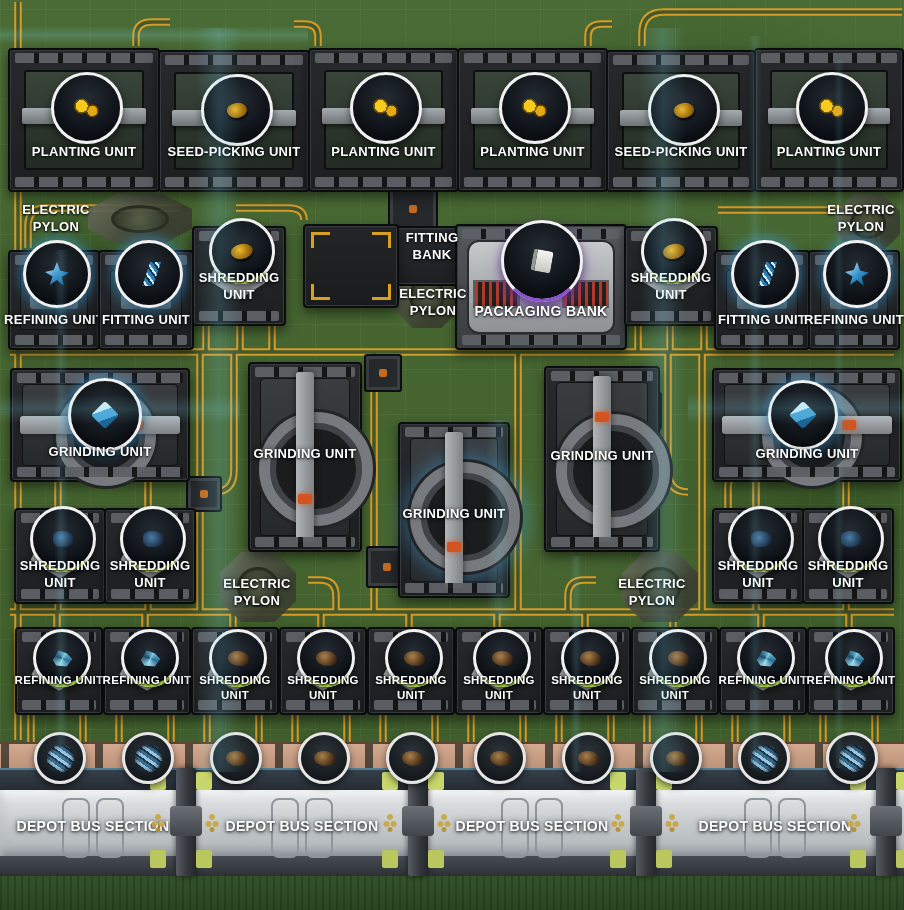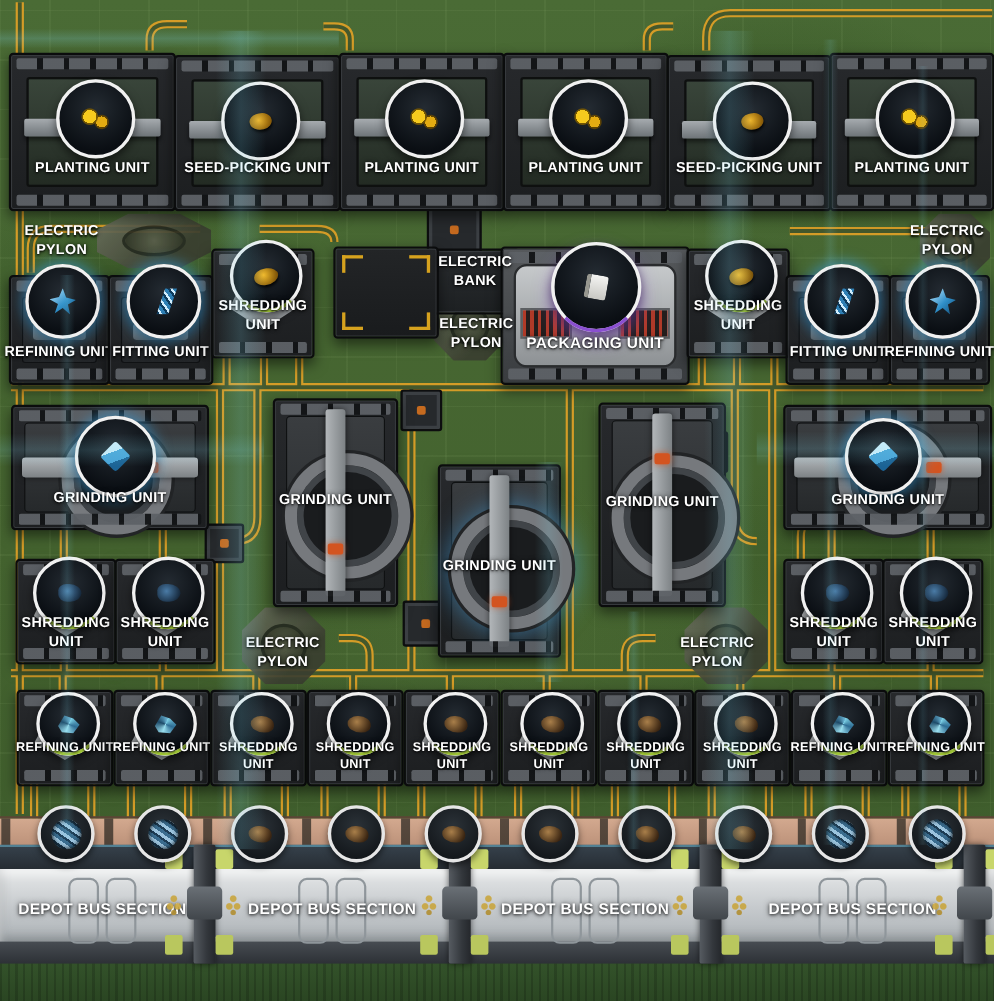"ELECTRIC BANK" div.flabel { text: ELECTRIC -> FITTING }
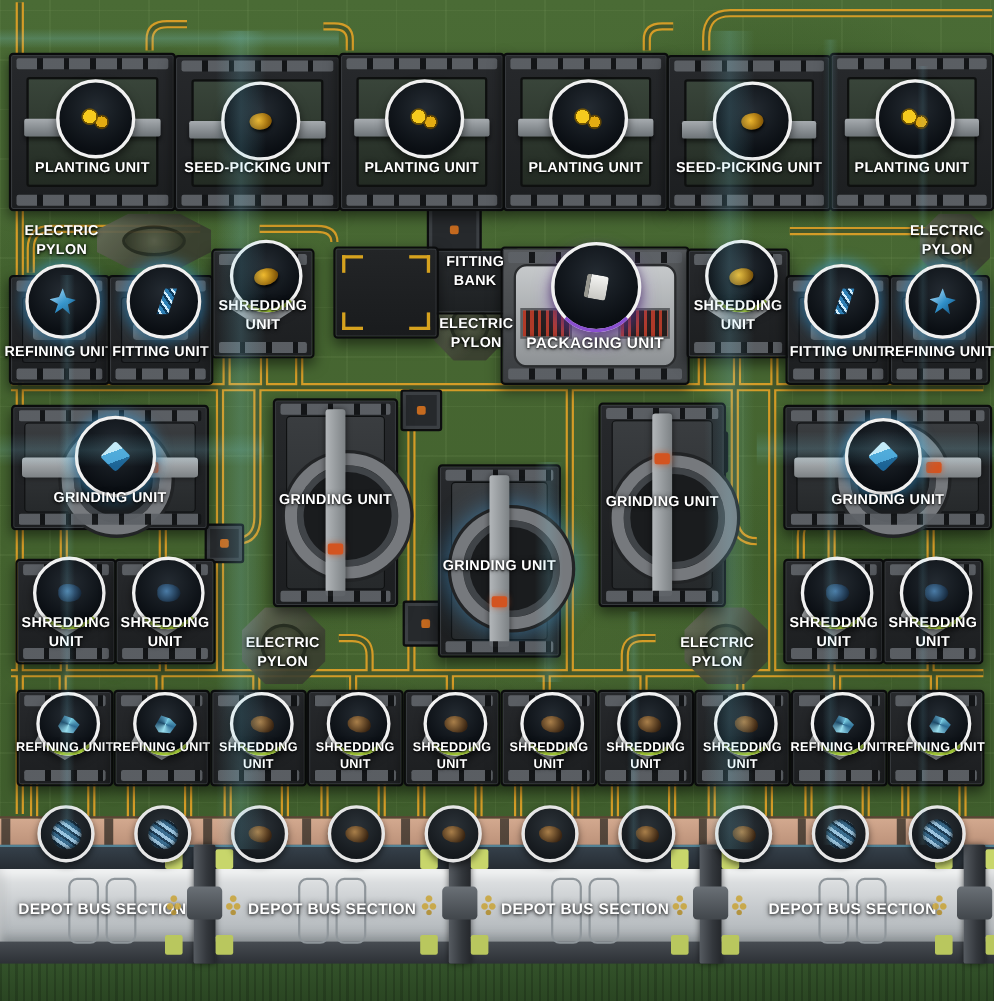"PACKAGING UNIT" div.ulabel { text: UNIT -> BANK }
